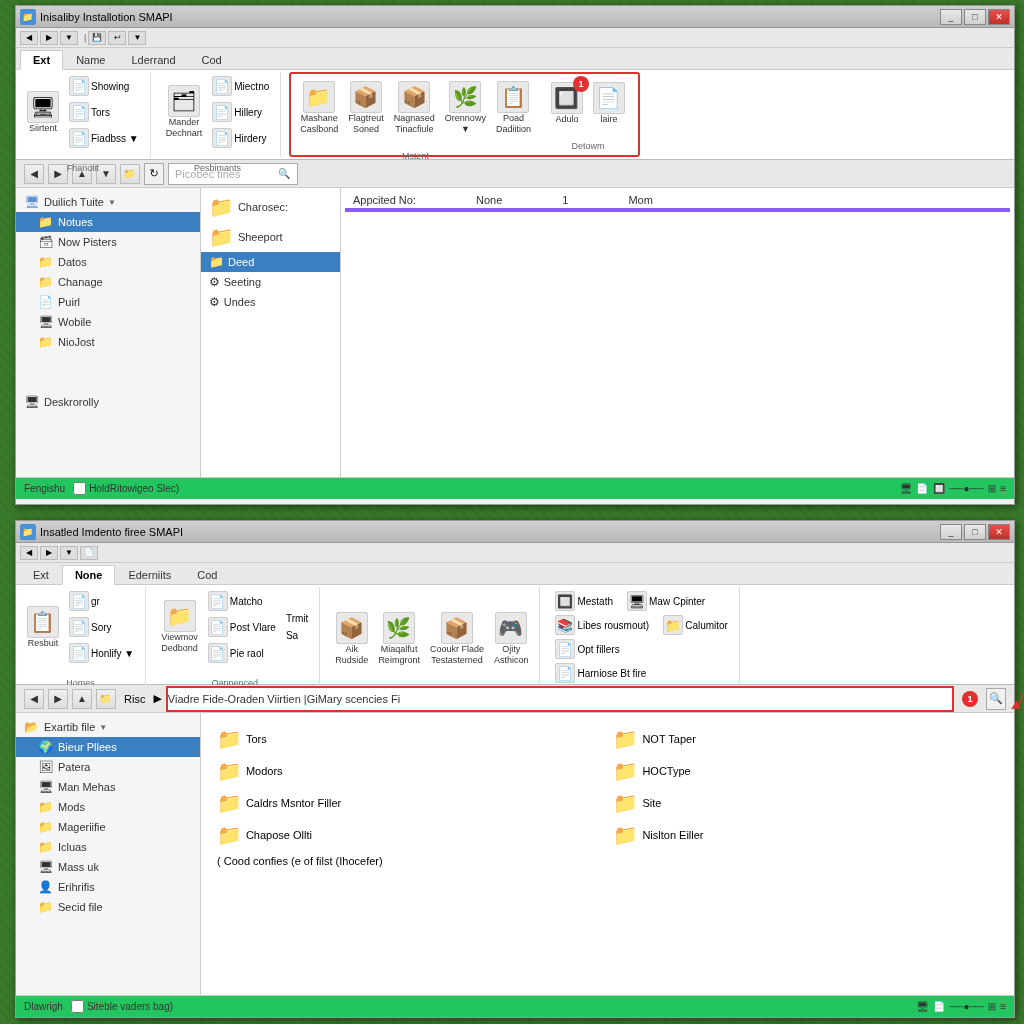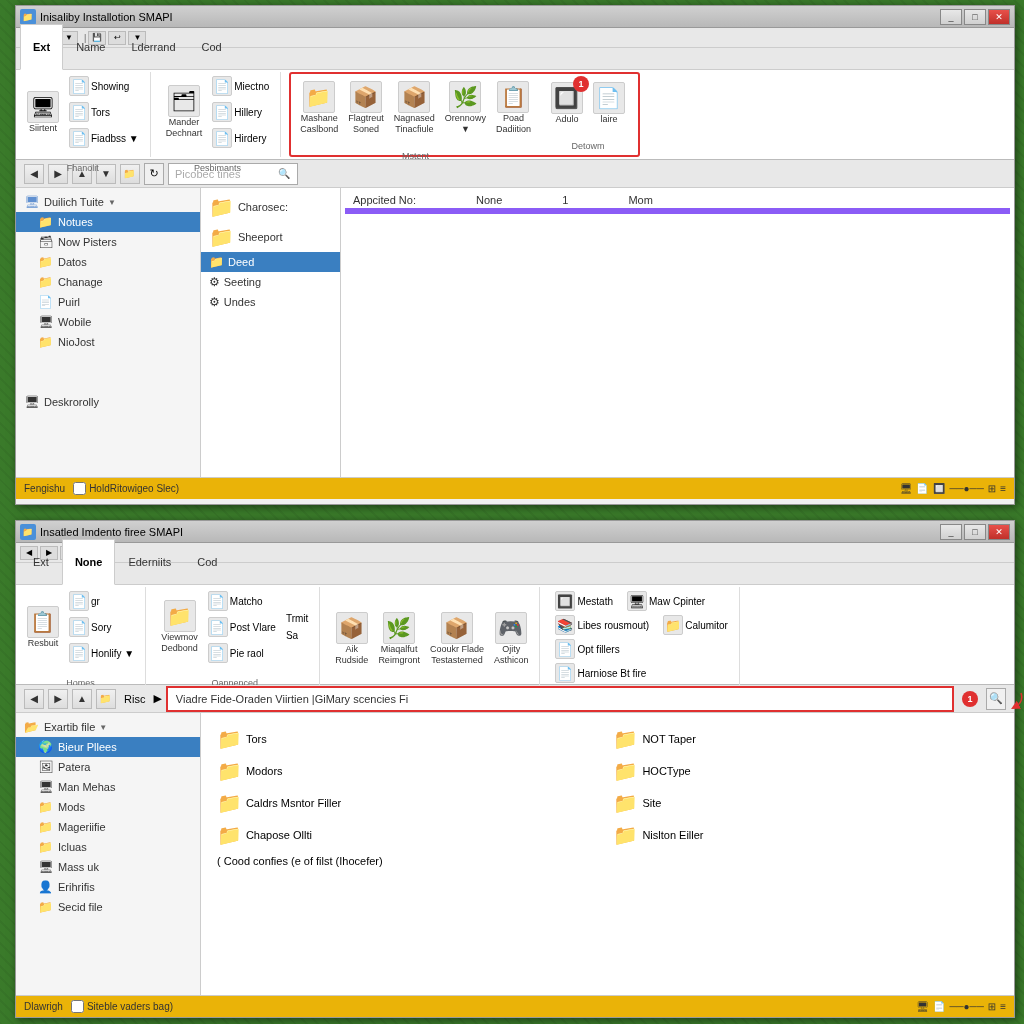"Ext" .ribbon-tab { padding: 16px 12px -> 3px 12px }
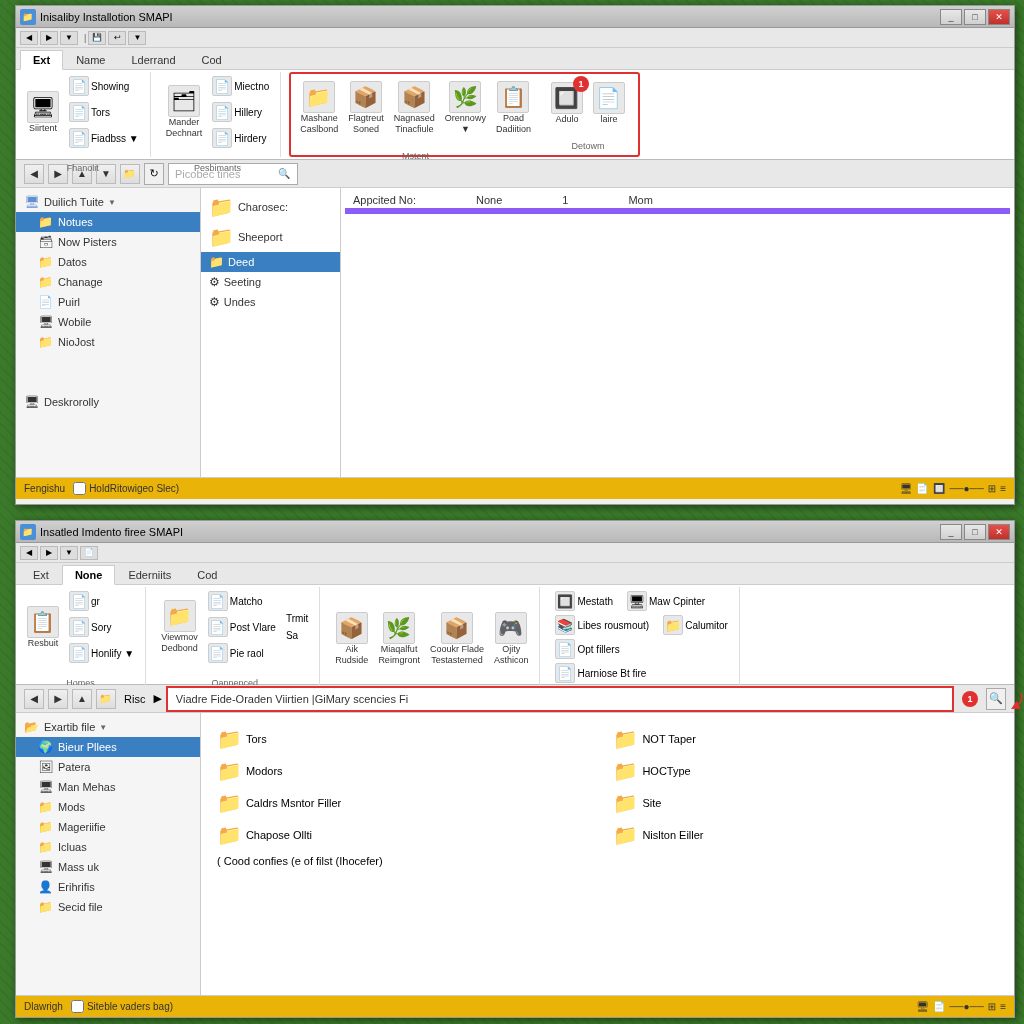"Appcited No:" .content-header { border-bottom: 6px solid #8b5cf6 -> 4px solid #8b5cf6 }
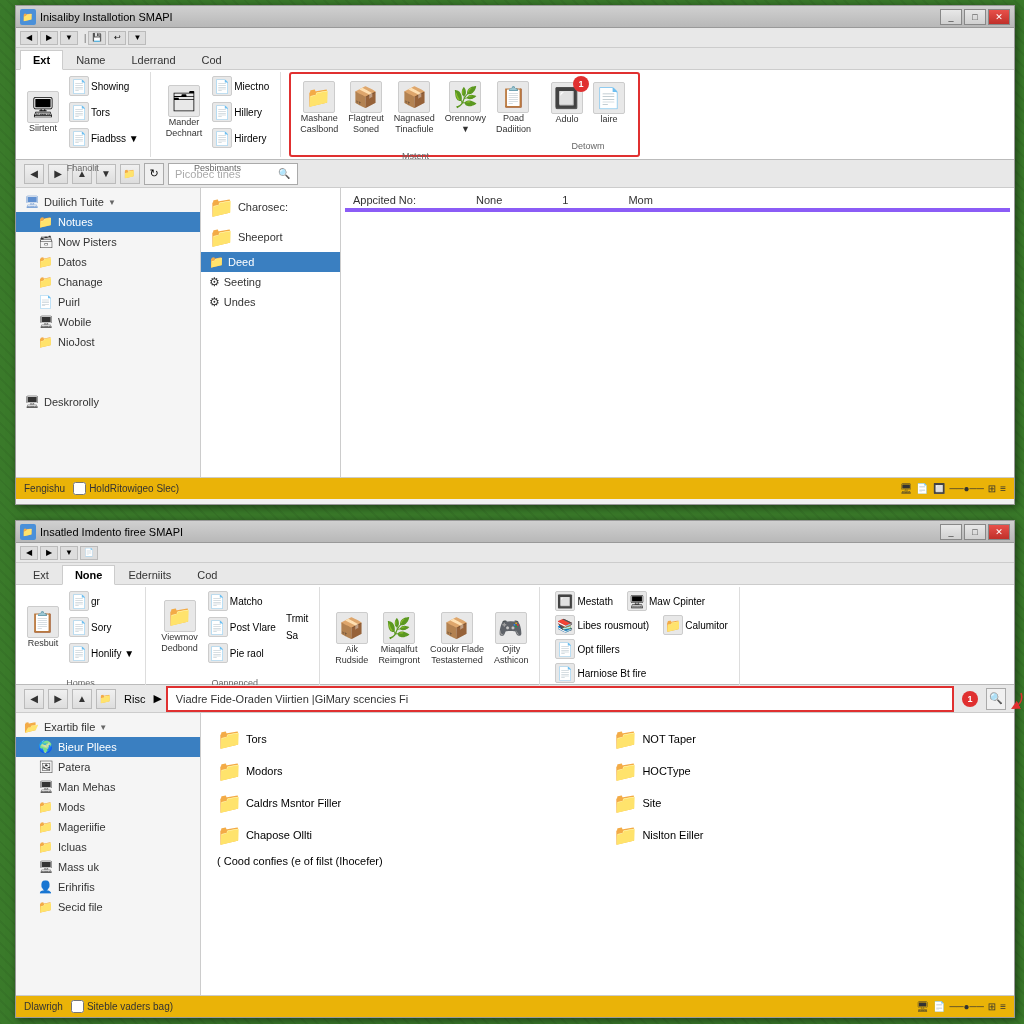"Fengishu" .status-bar { background: #eab308 -> #22c55e }
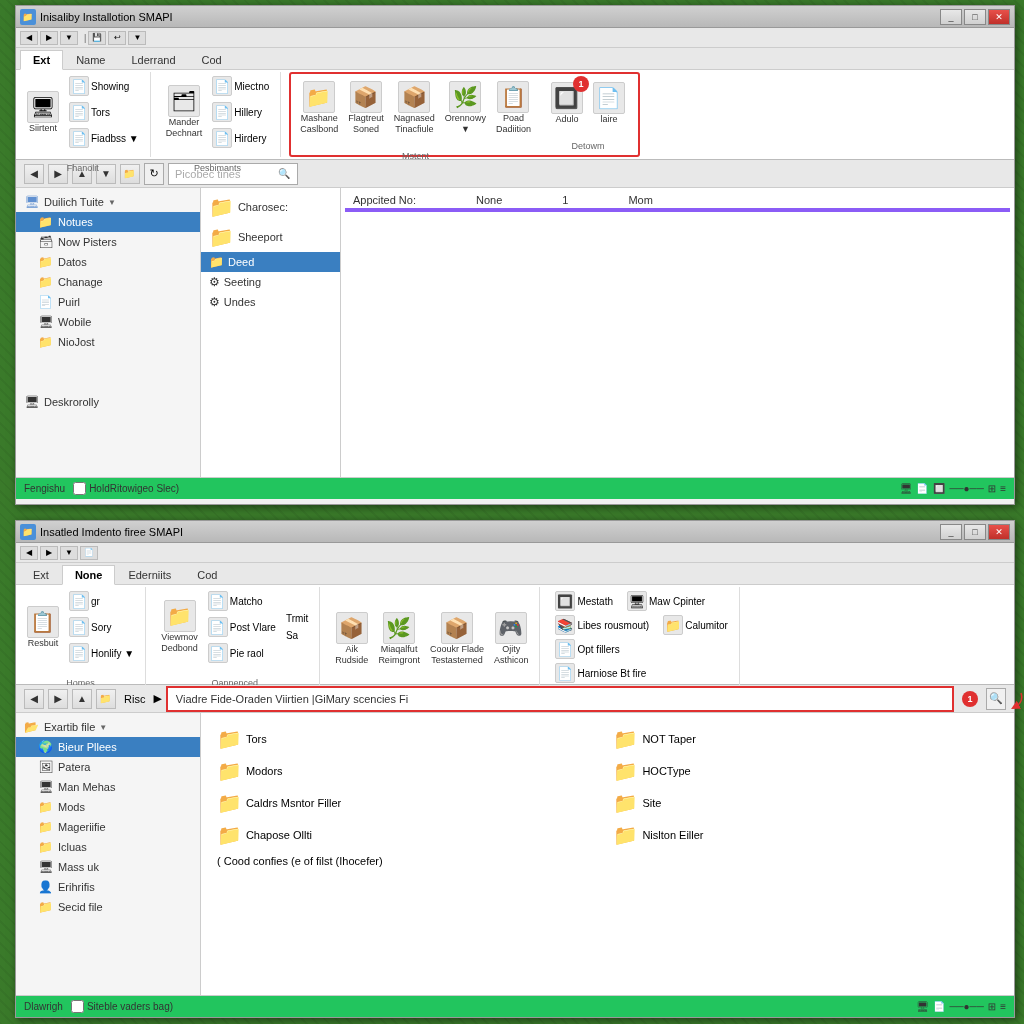"Viadre Fide-Oraden Viirtien |GiMary" div { padding: 0 8px -> 0 0 }
